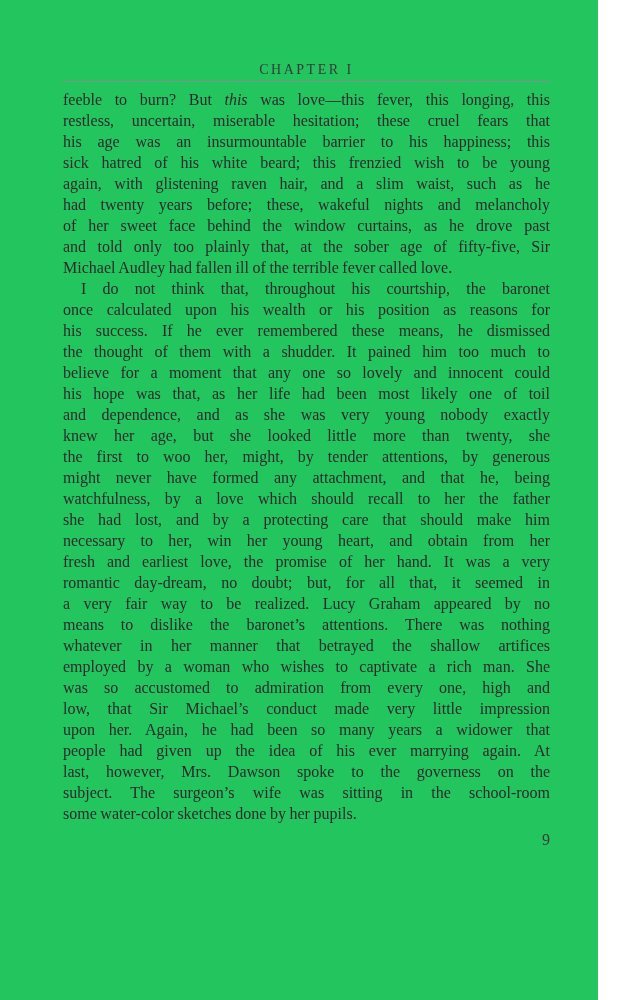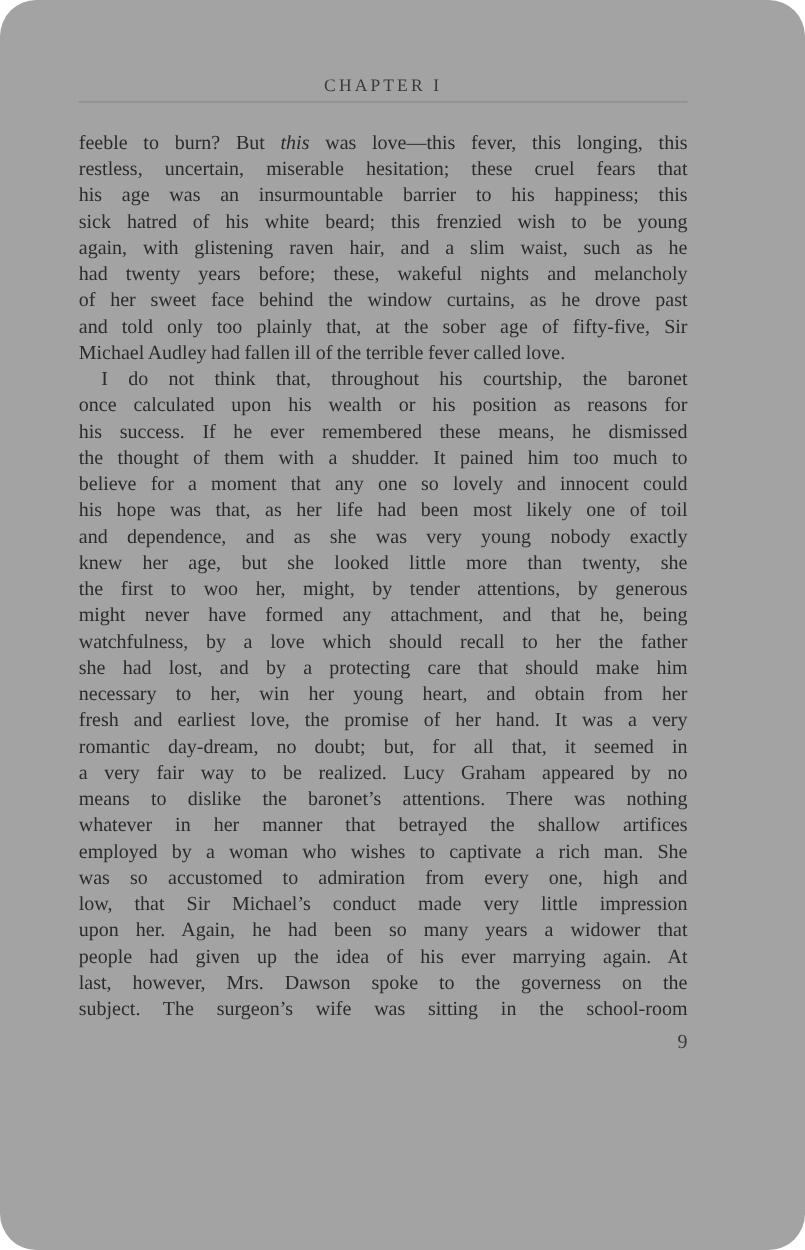"CHAPTER I" .page { background: #a3a3a3 -> #22c55e; border-radius: 29px -> none; width: 644px -> 598px }
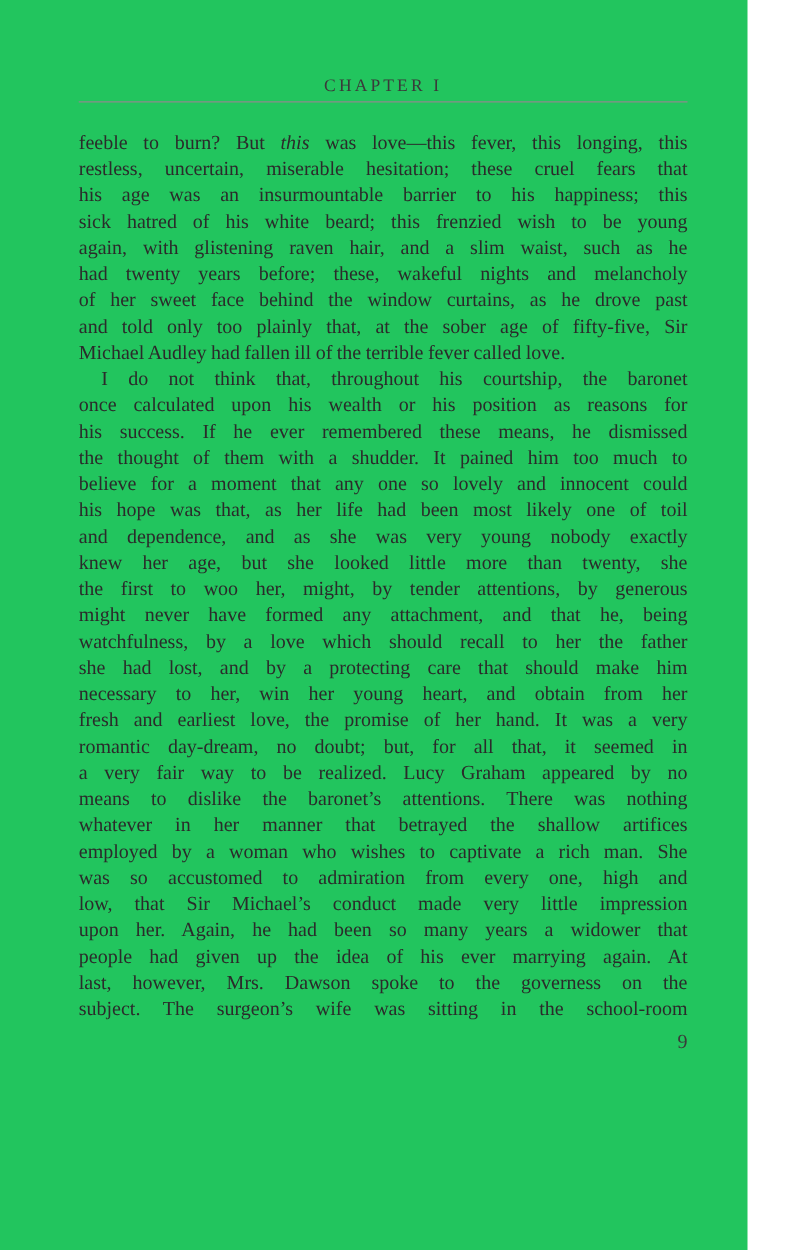"feeble to burn? But this" .body-text { margin-top: 22px -> 7px }
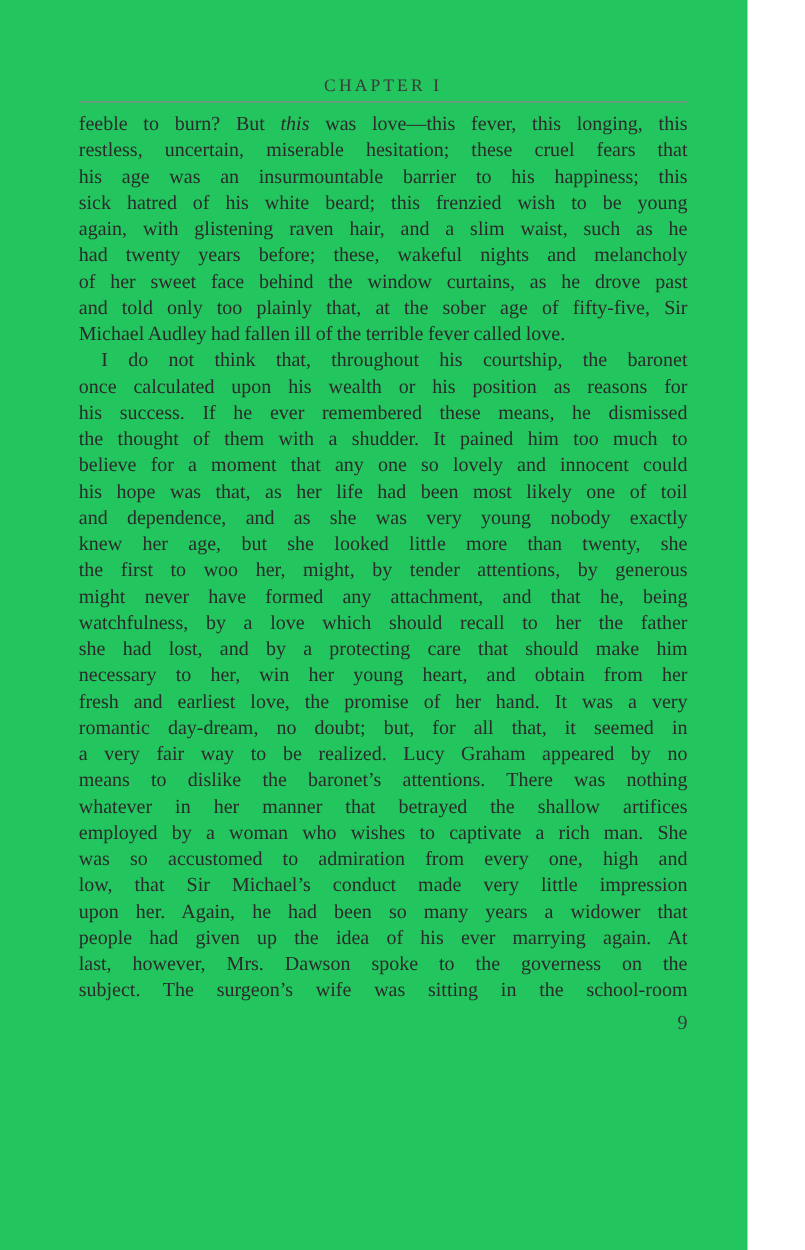"some water-color sketches done by" div.line { html: none -> <div><span>some water-color sketches done by her pupils.</span></div> }
